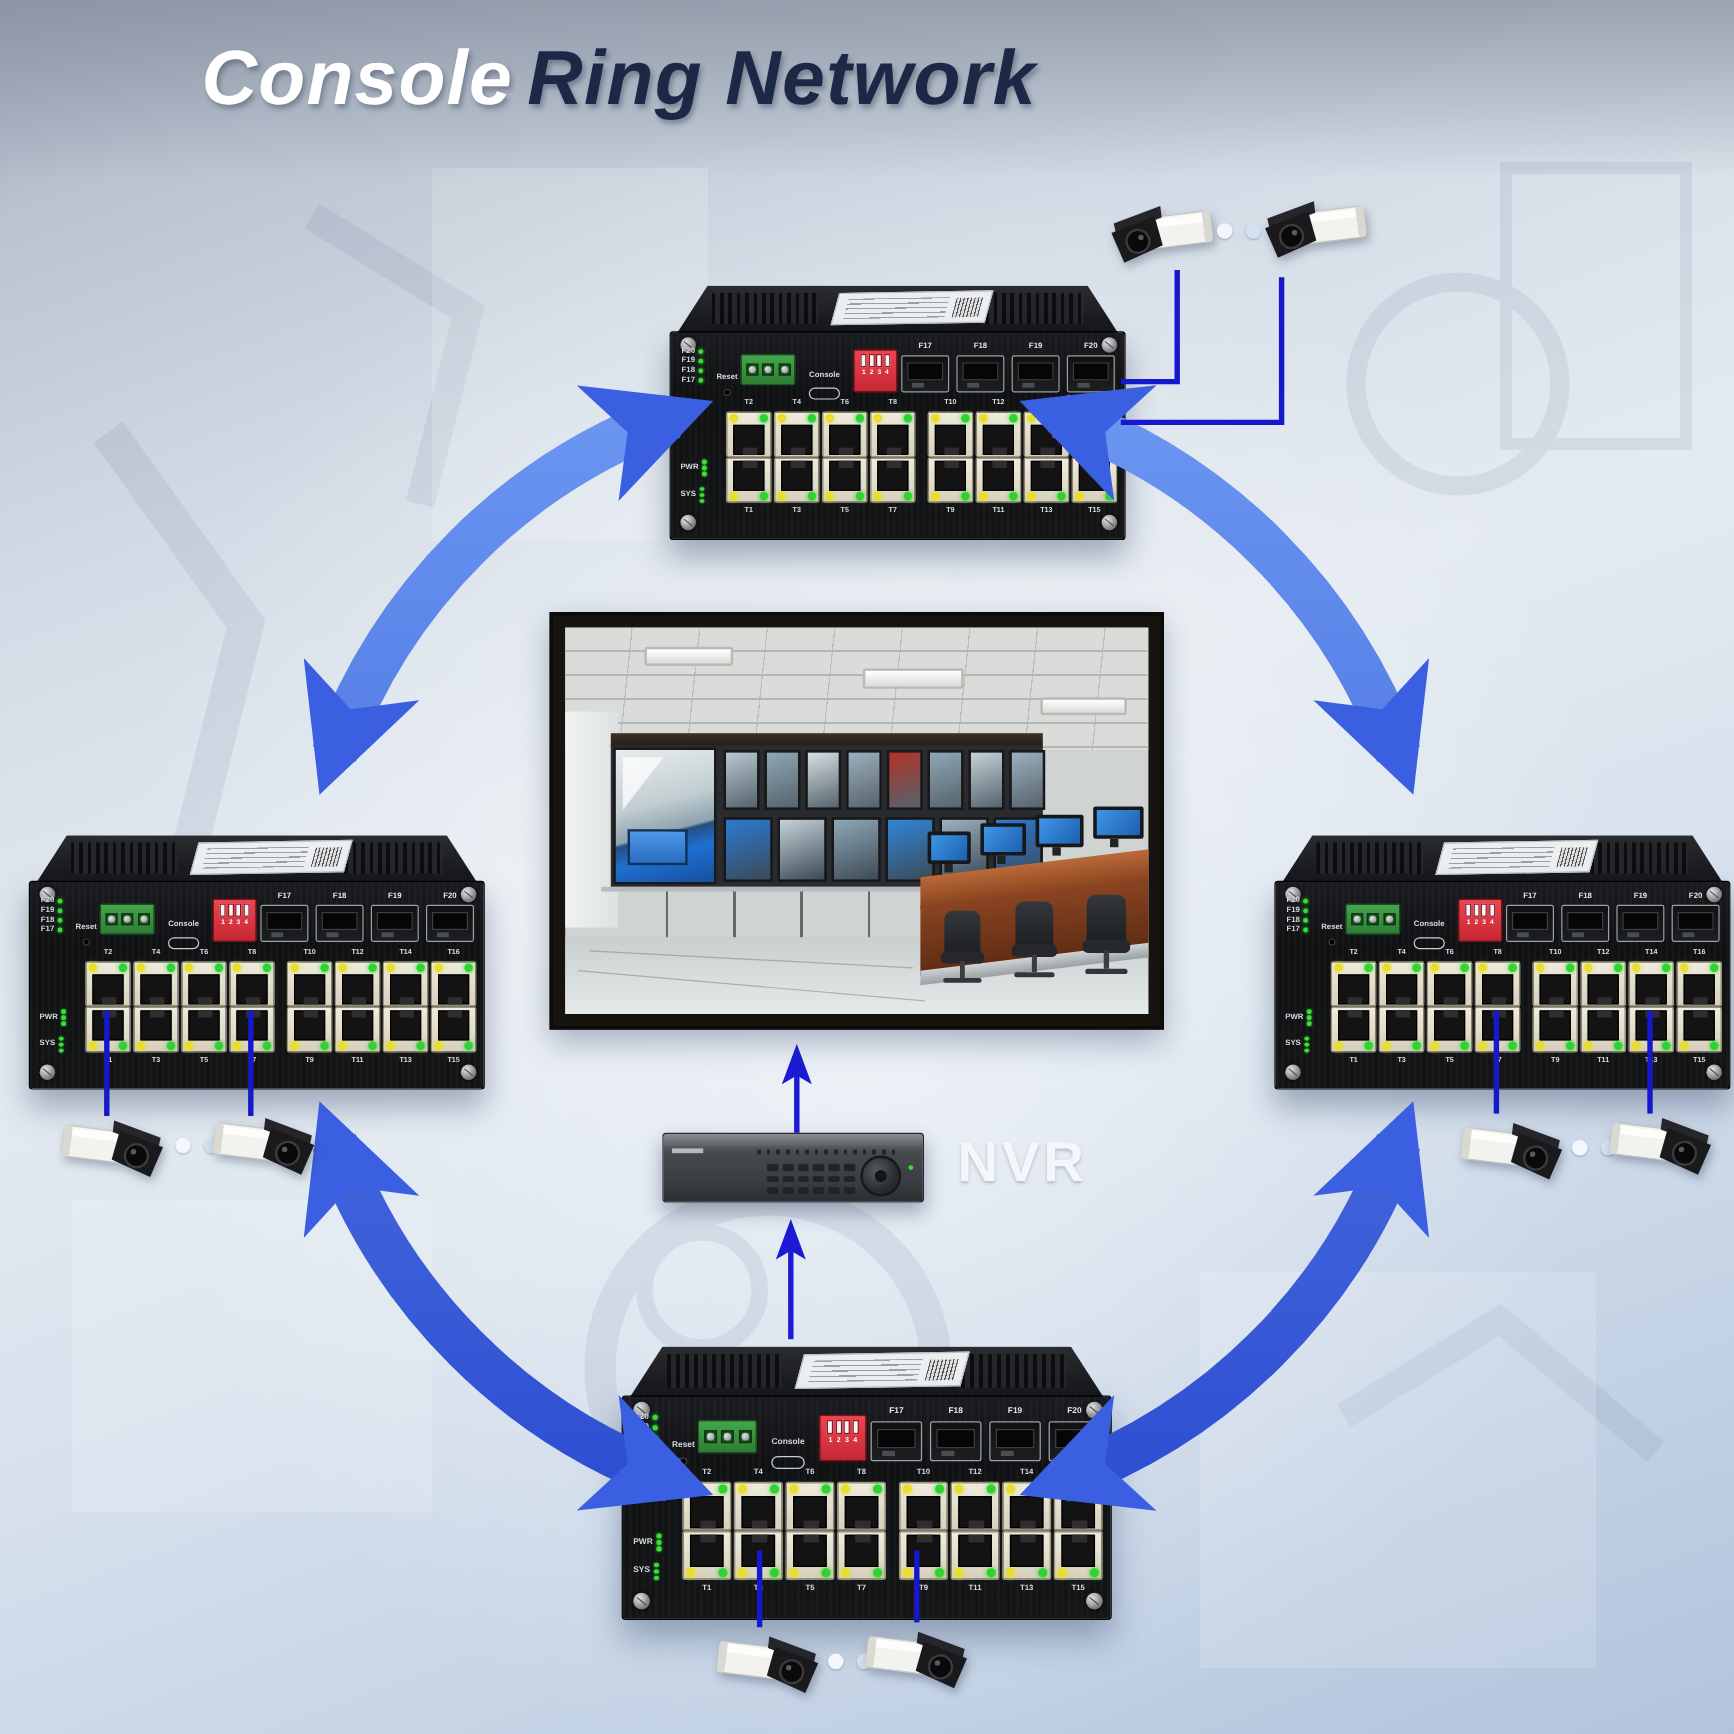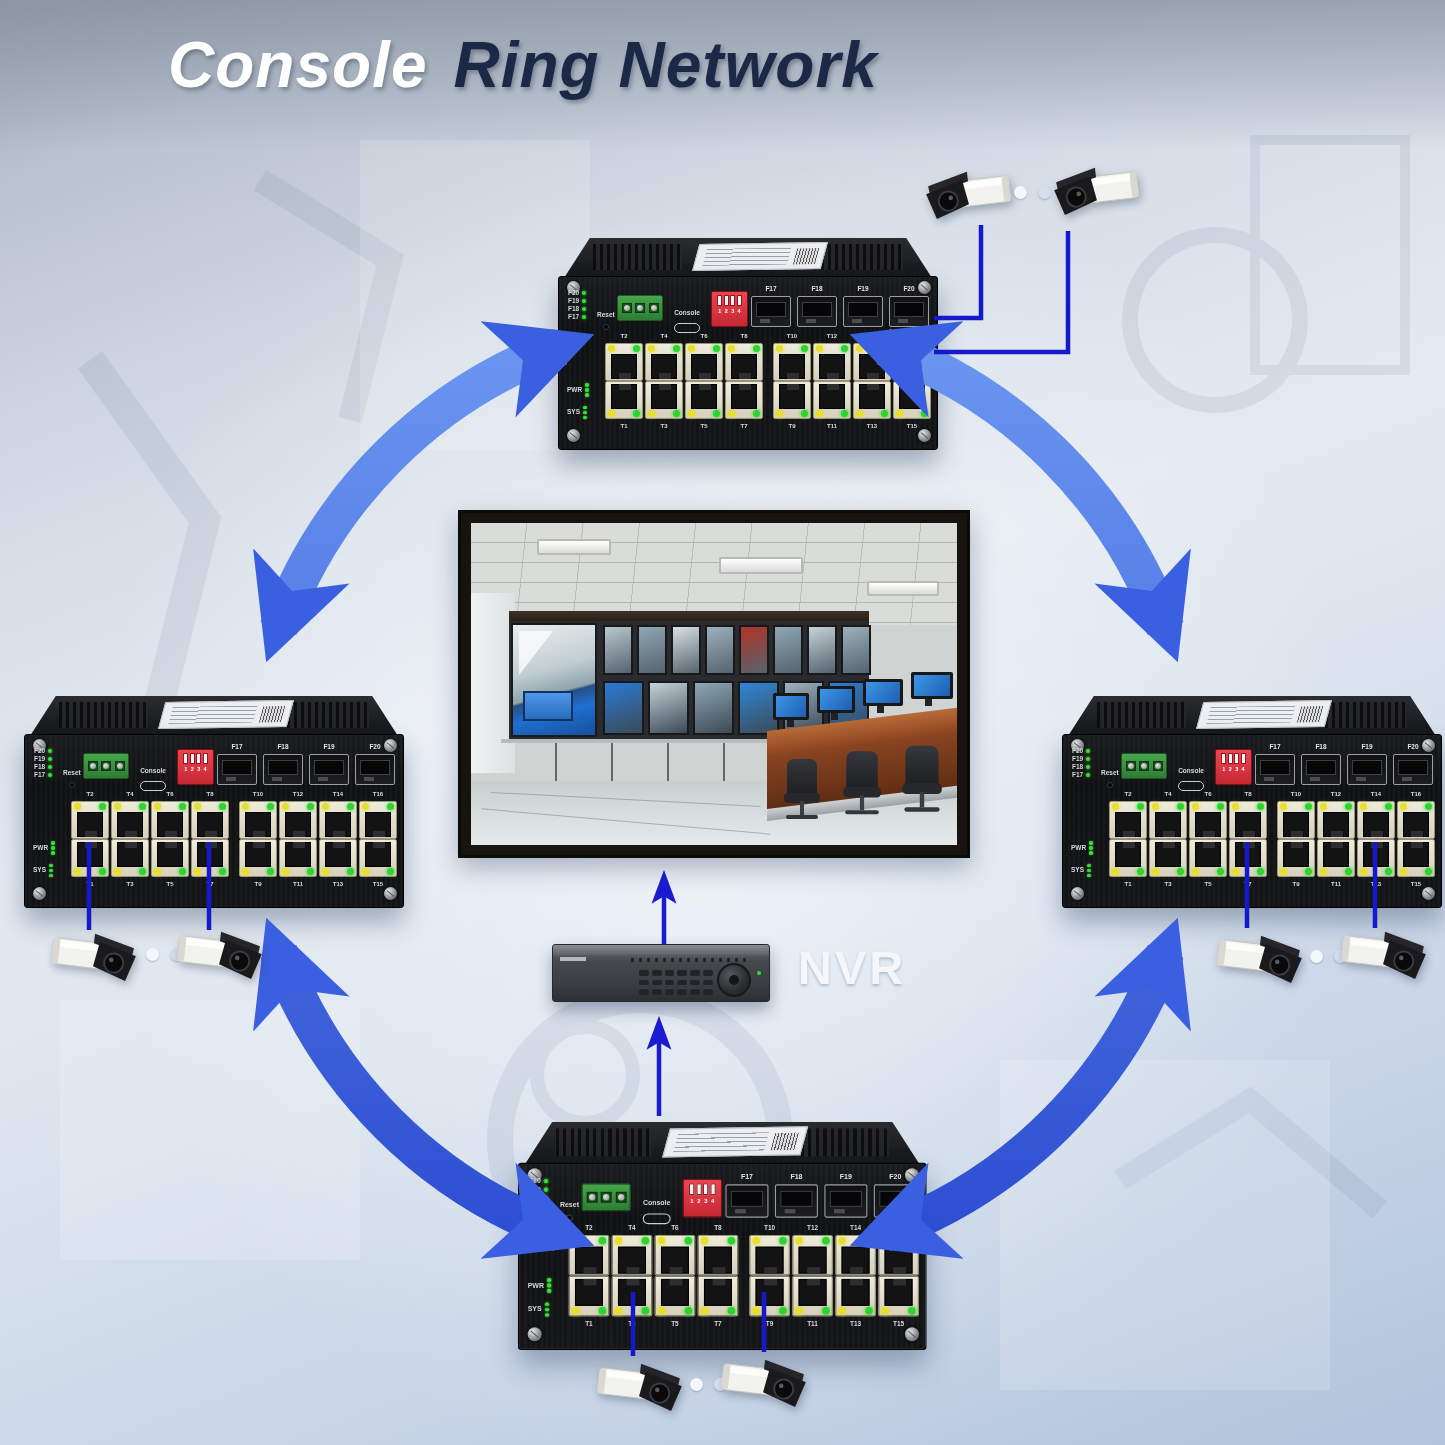"Ring Network" .title .t2 { margin-left: 26px -> 12px }
